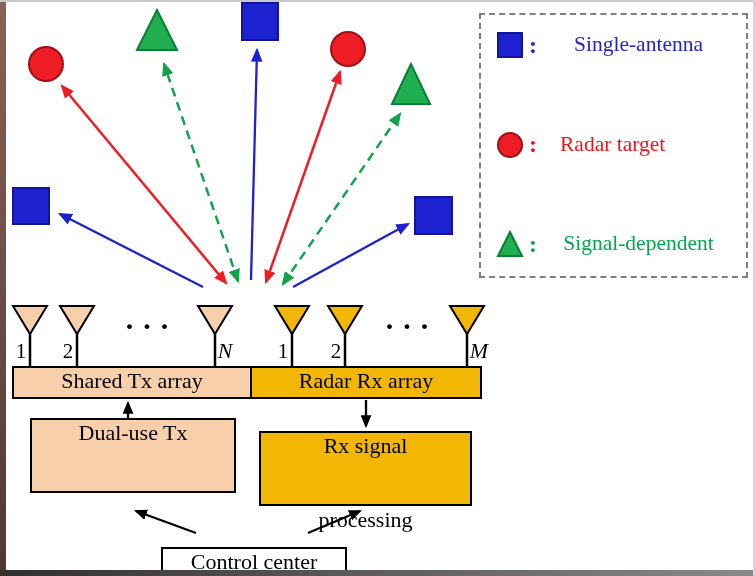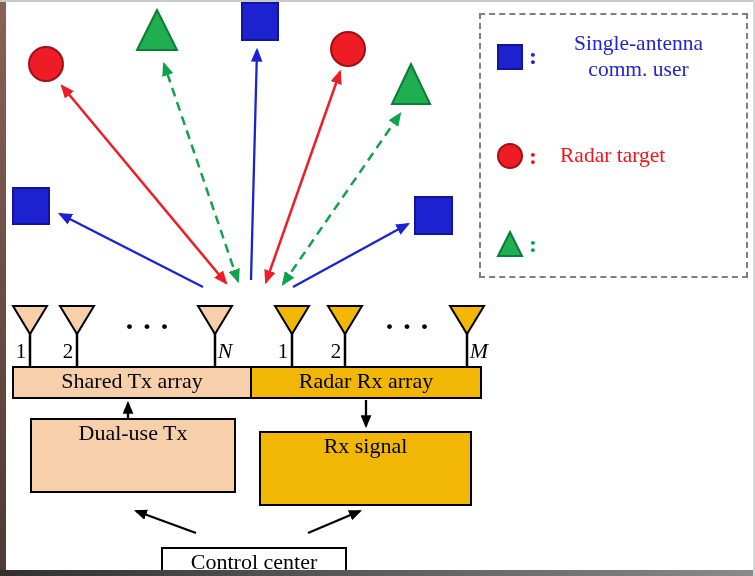"comm. user" span { html: <span>comm. user</span> -> none }
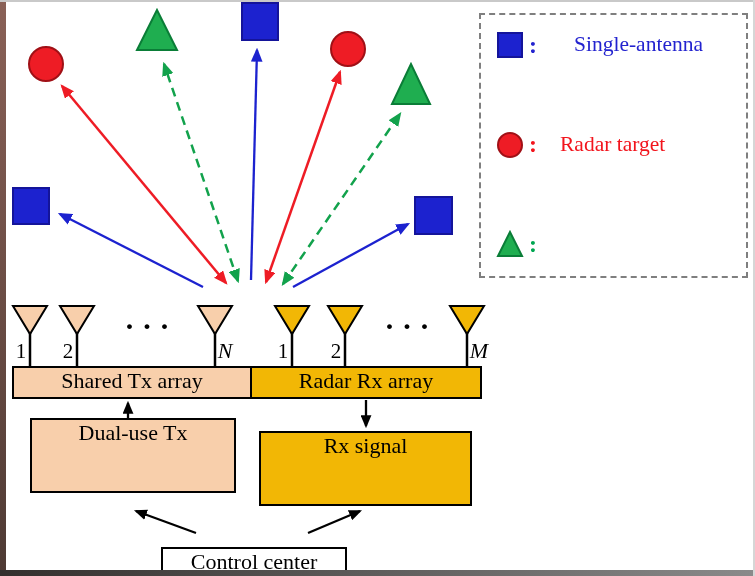"Signal-dependent" span { html: none -> <span>Signal-dependent</span> }
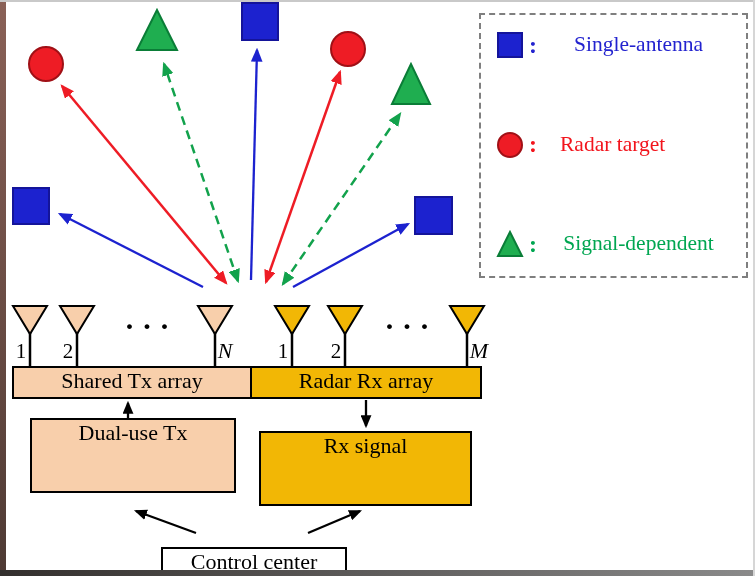"processing" span { html: none -> <span>processing</span> }
